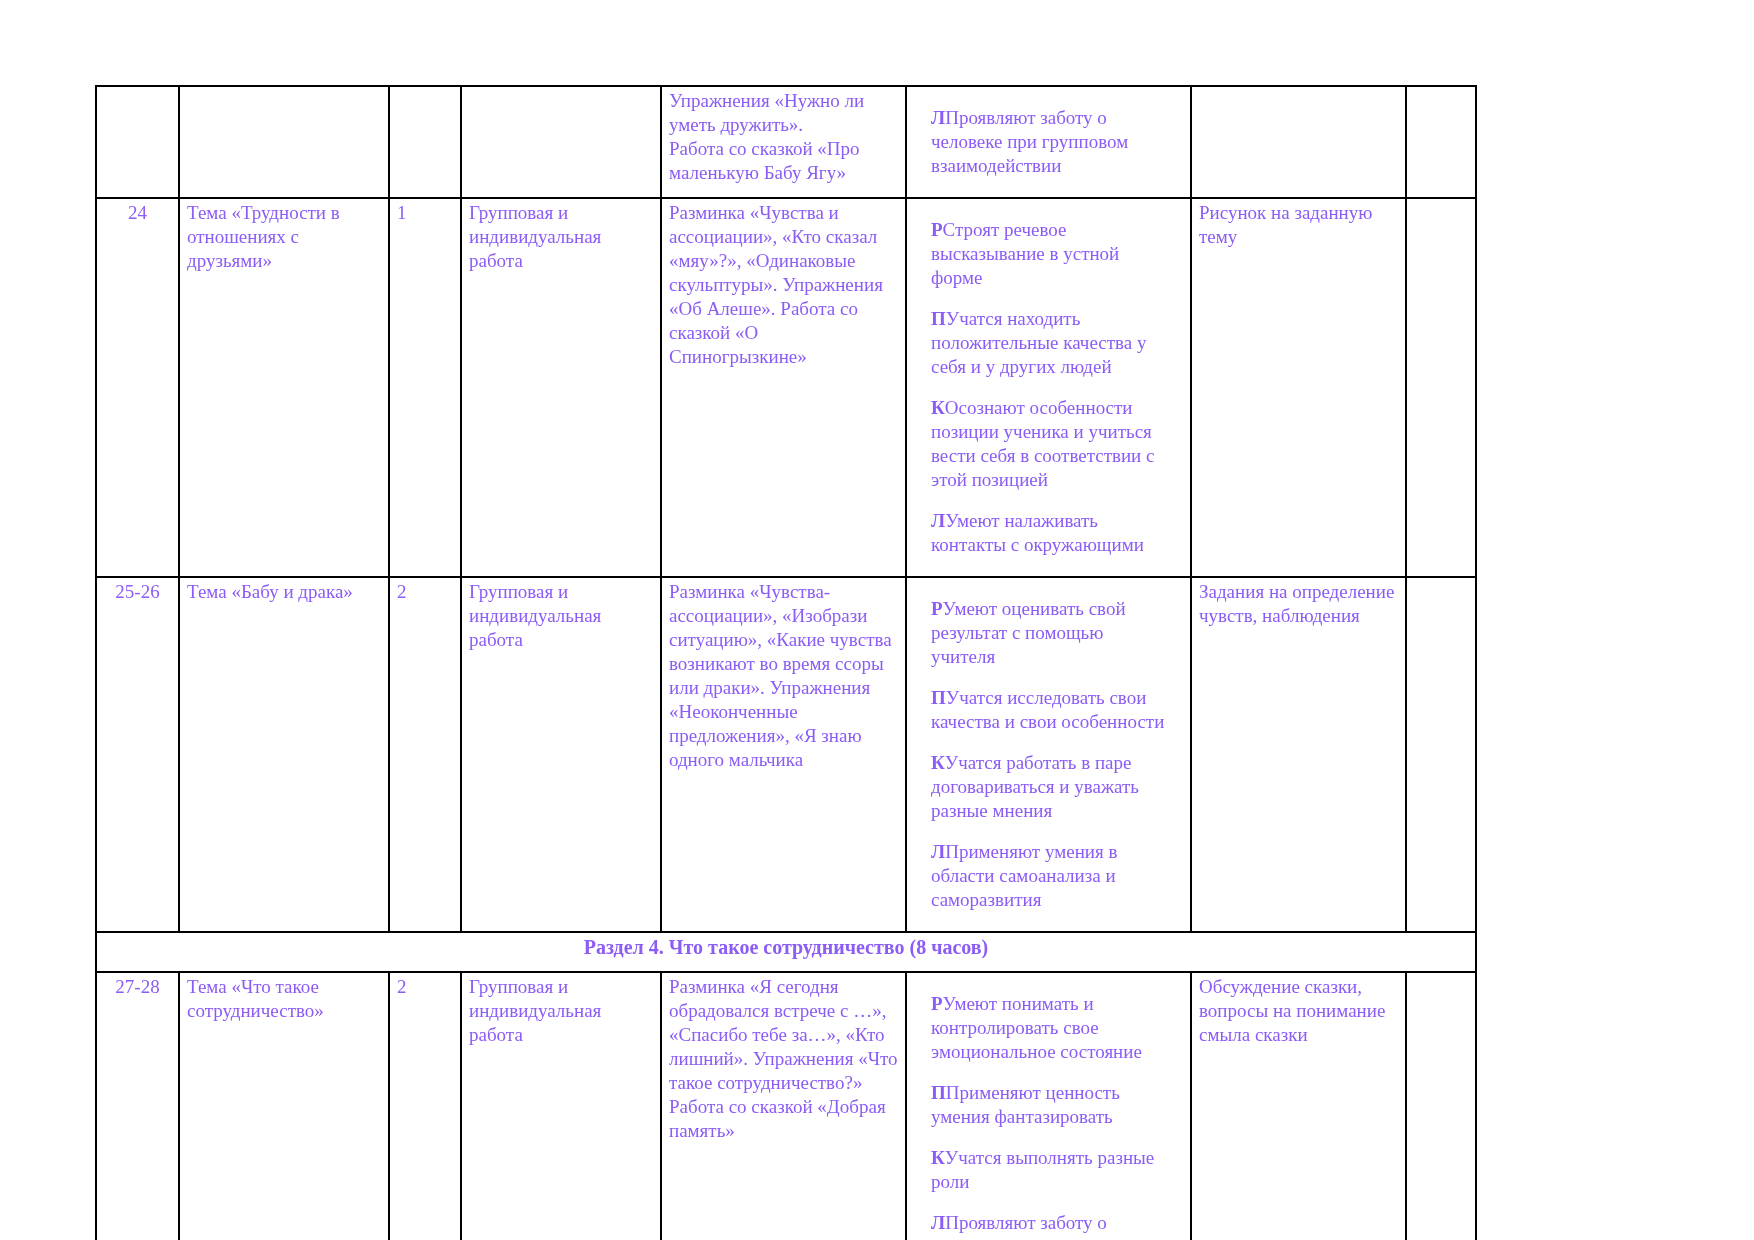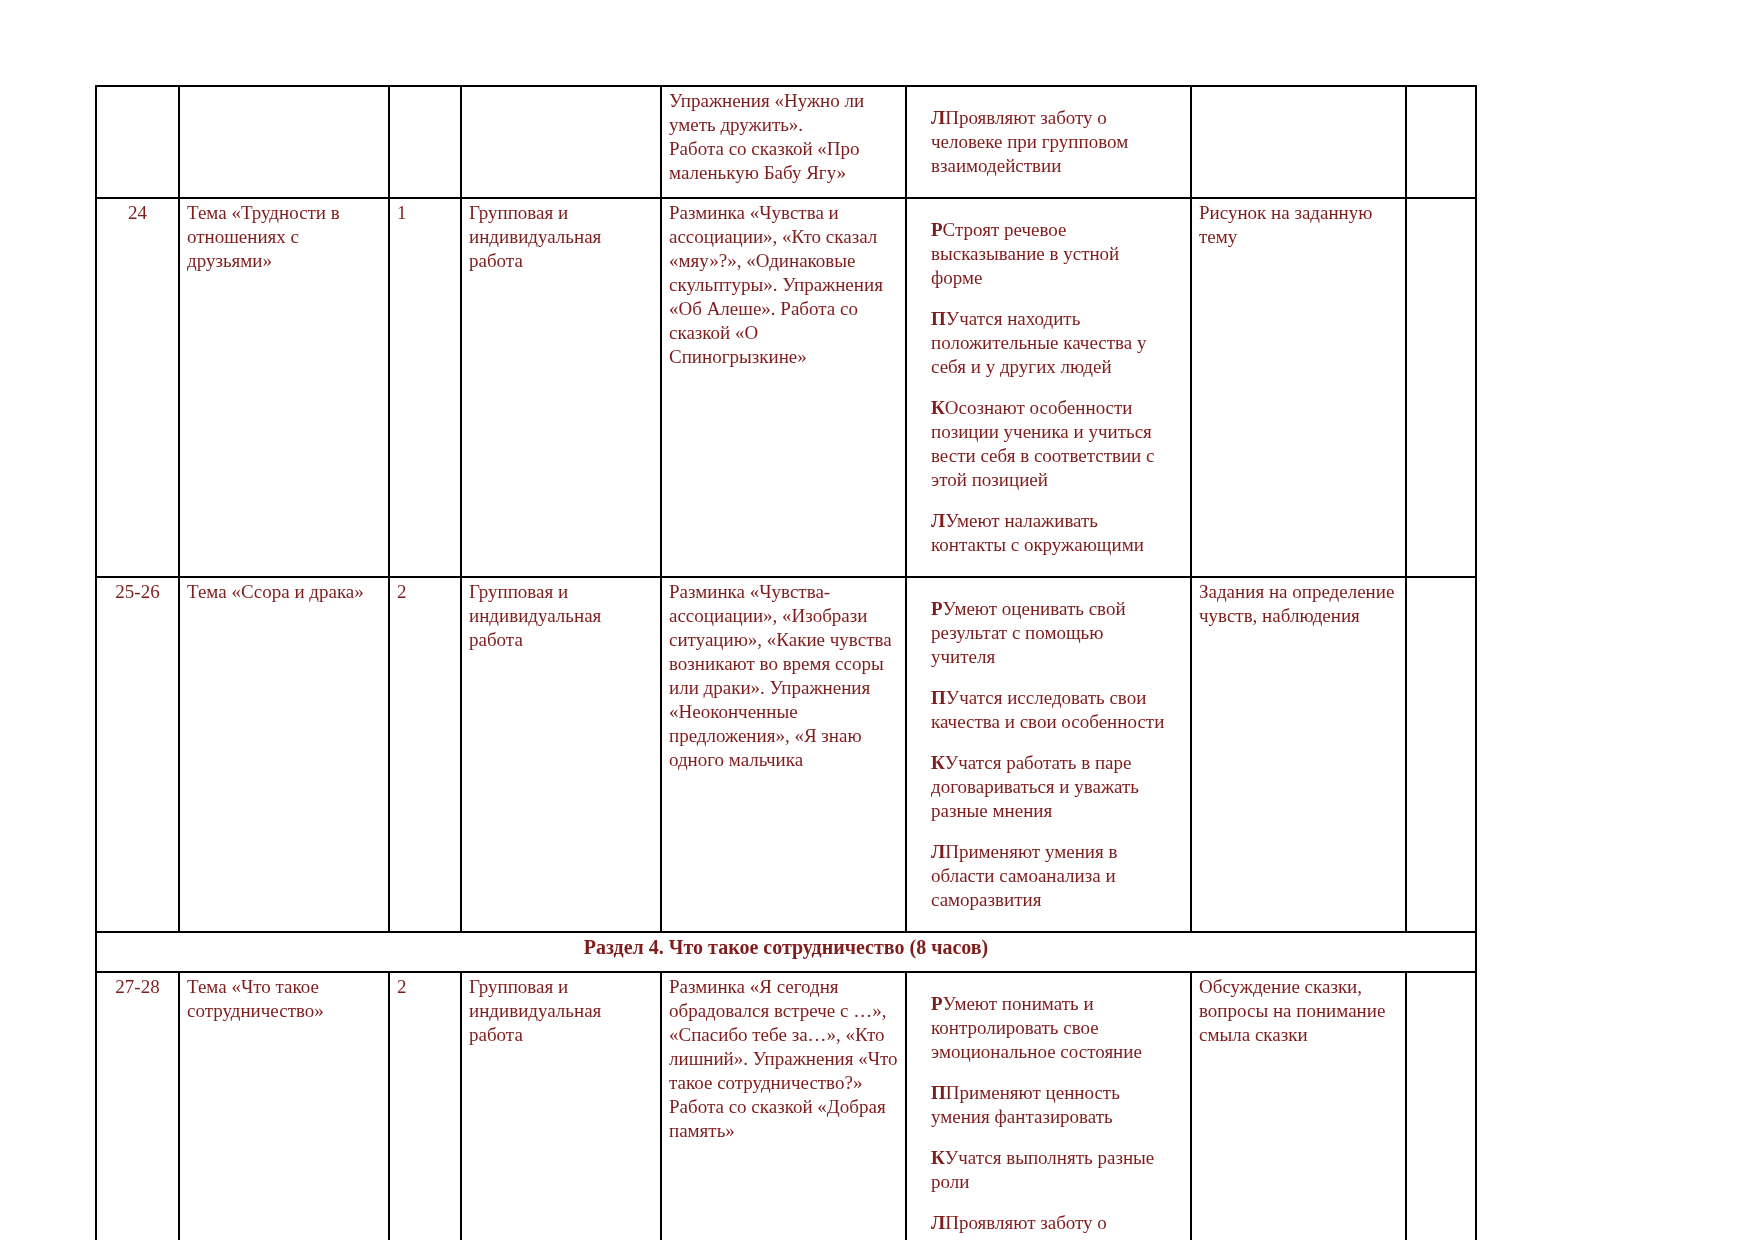"Упражнения «Нужно ли уметь дружить»." .page { color: #7f1d1d -> #8b5cf6 }
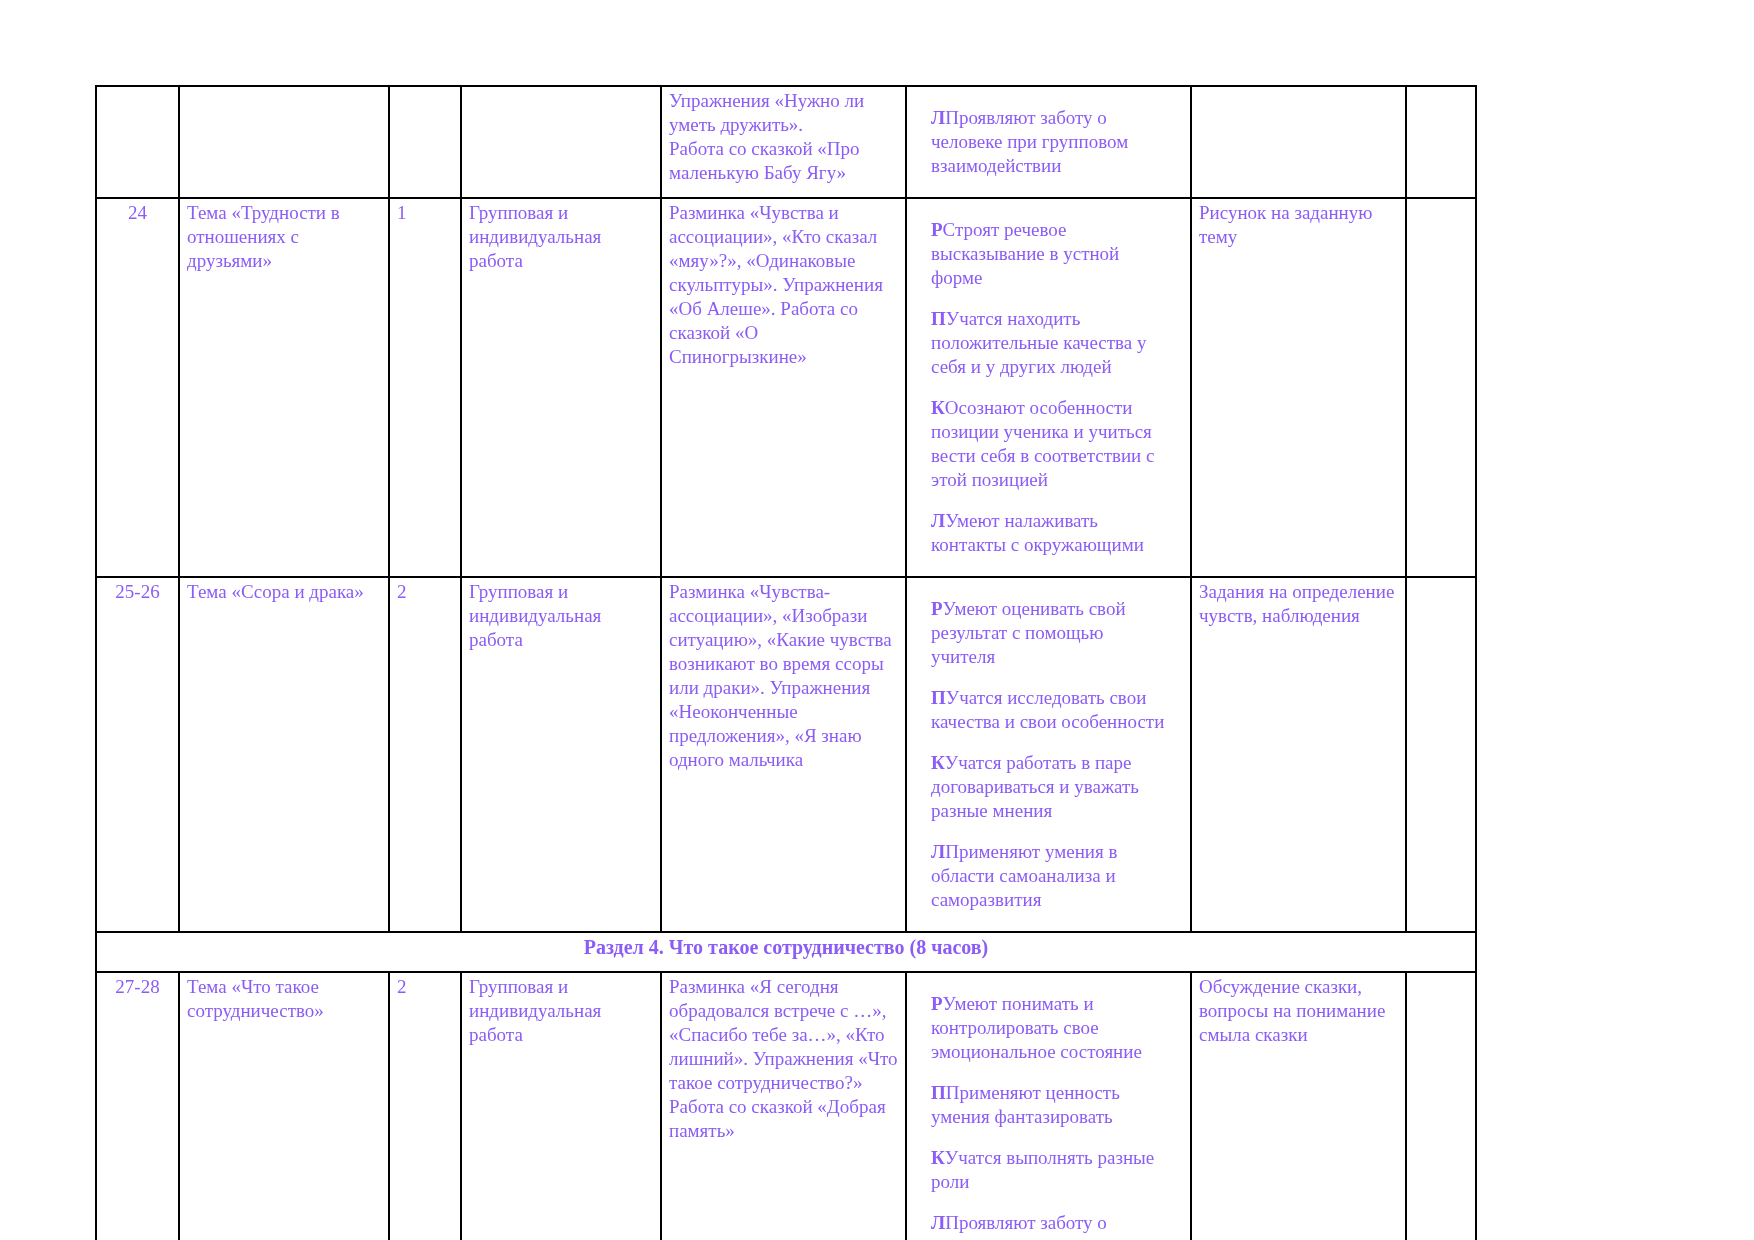"Тема «Ссора и драка»" td { text: Ссора -> Бабу }
